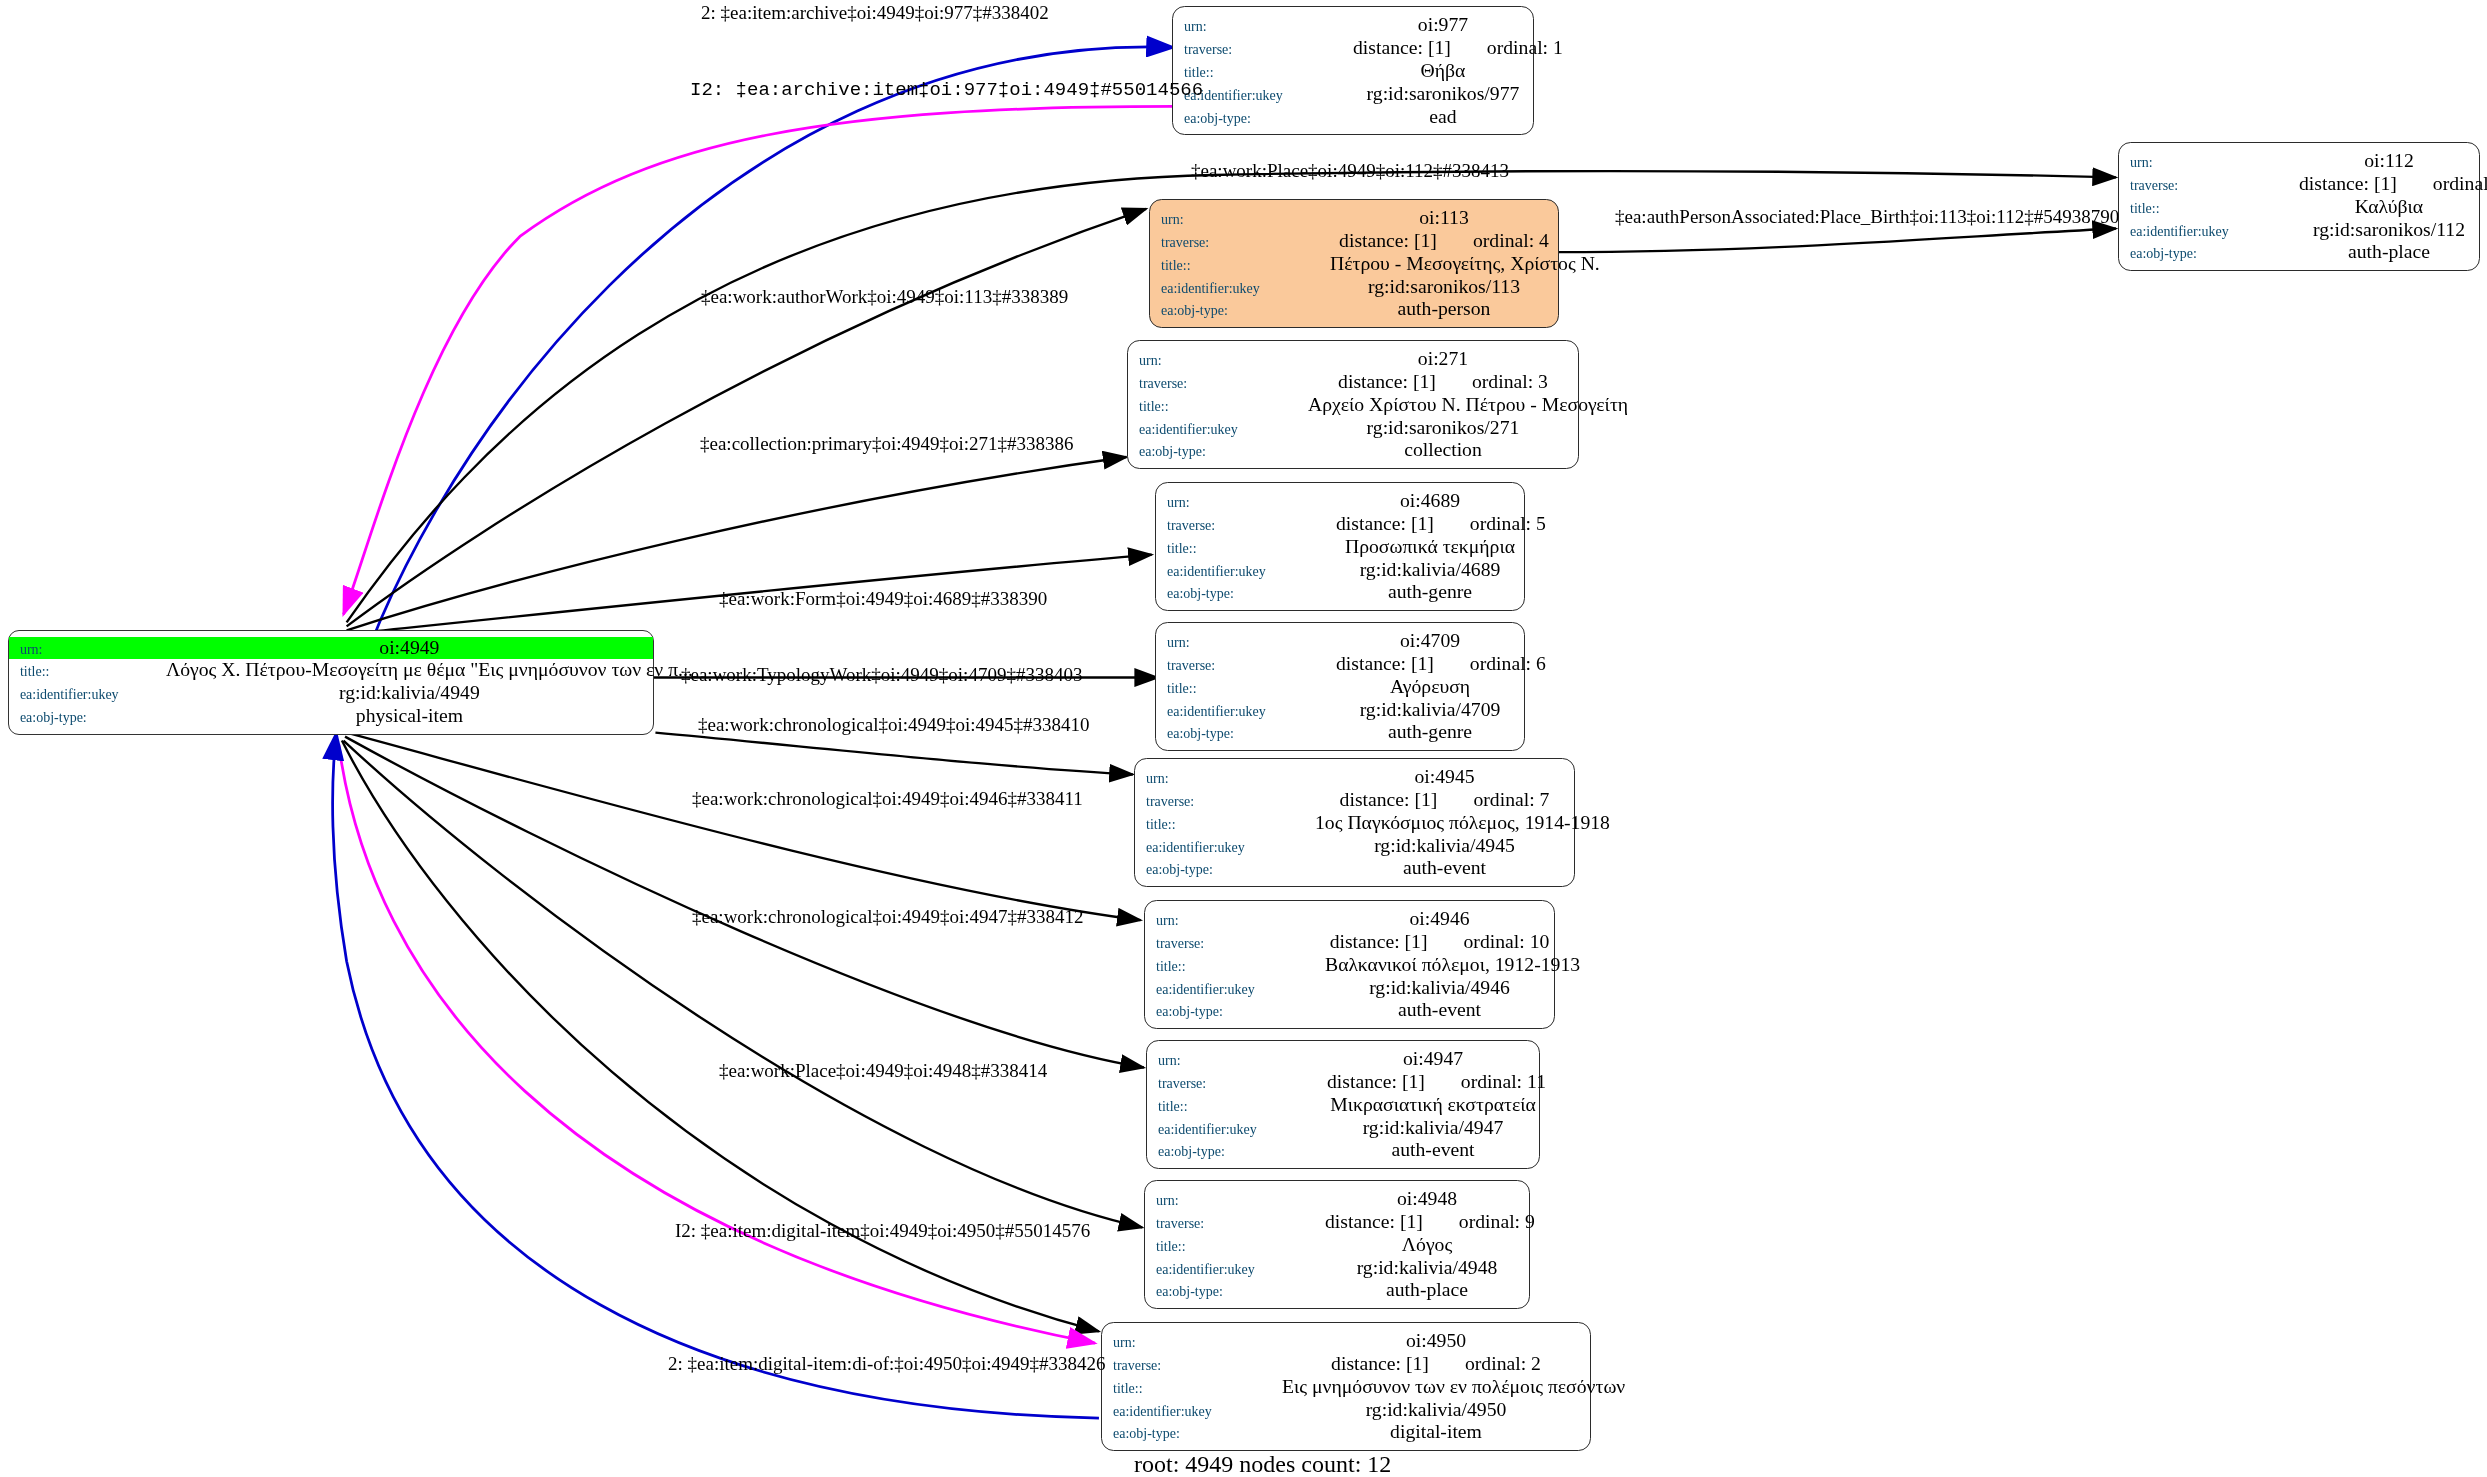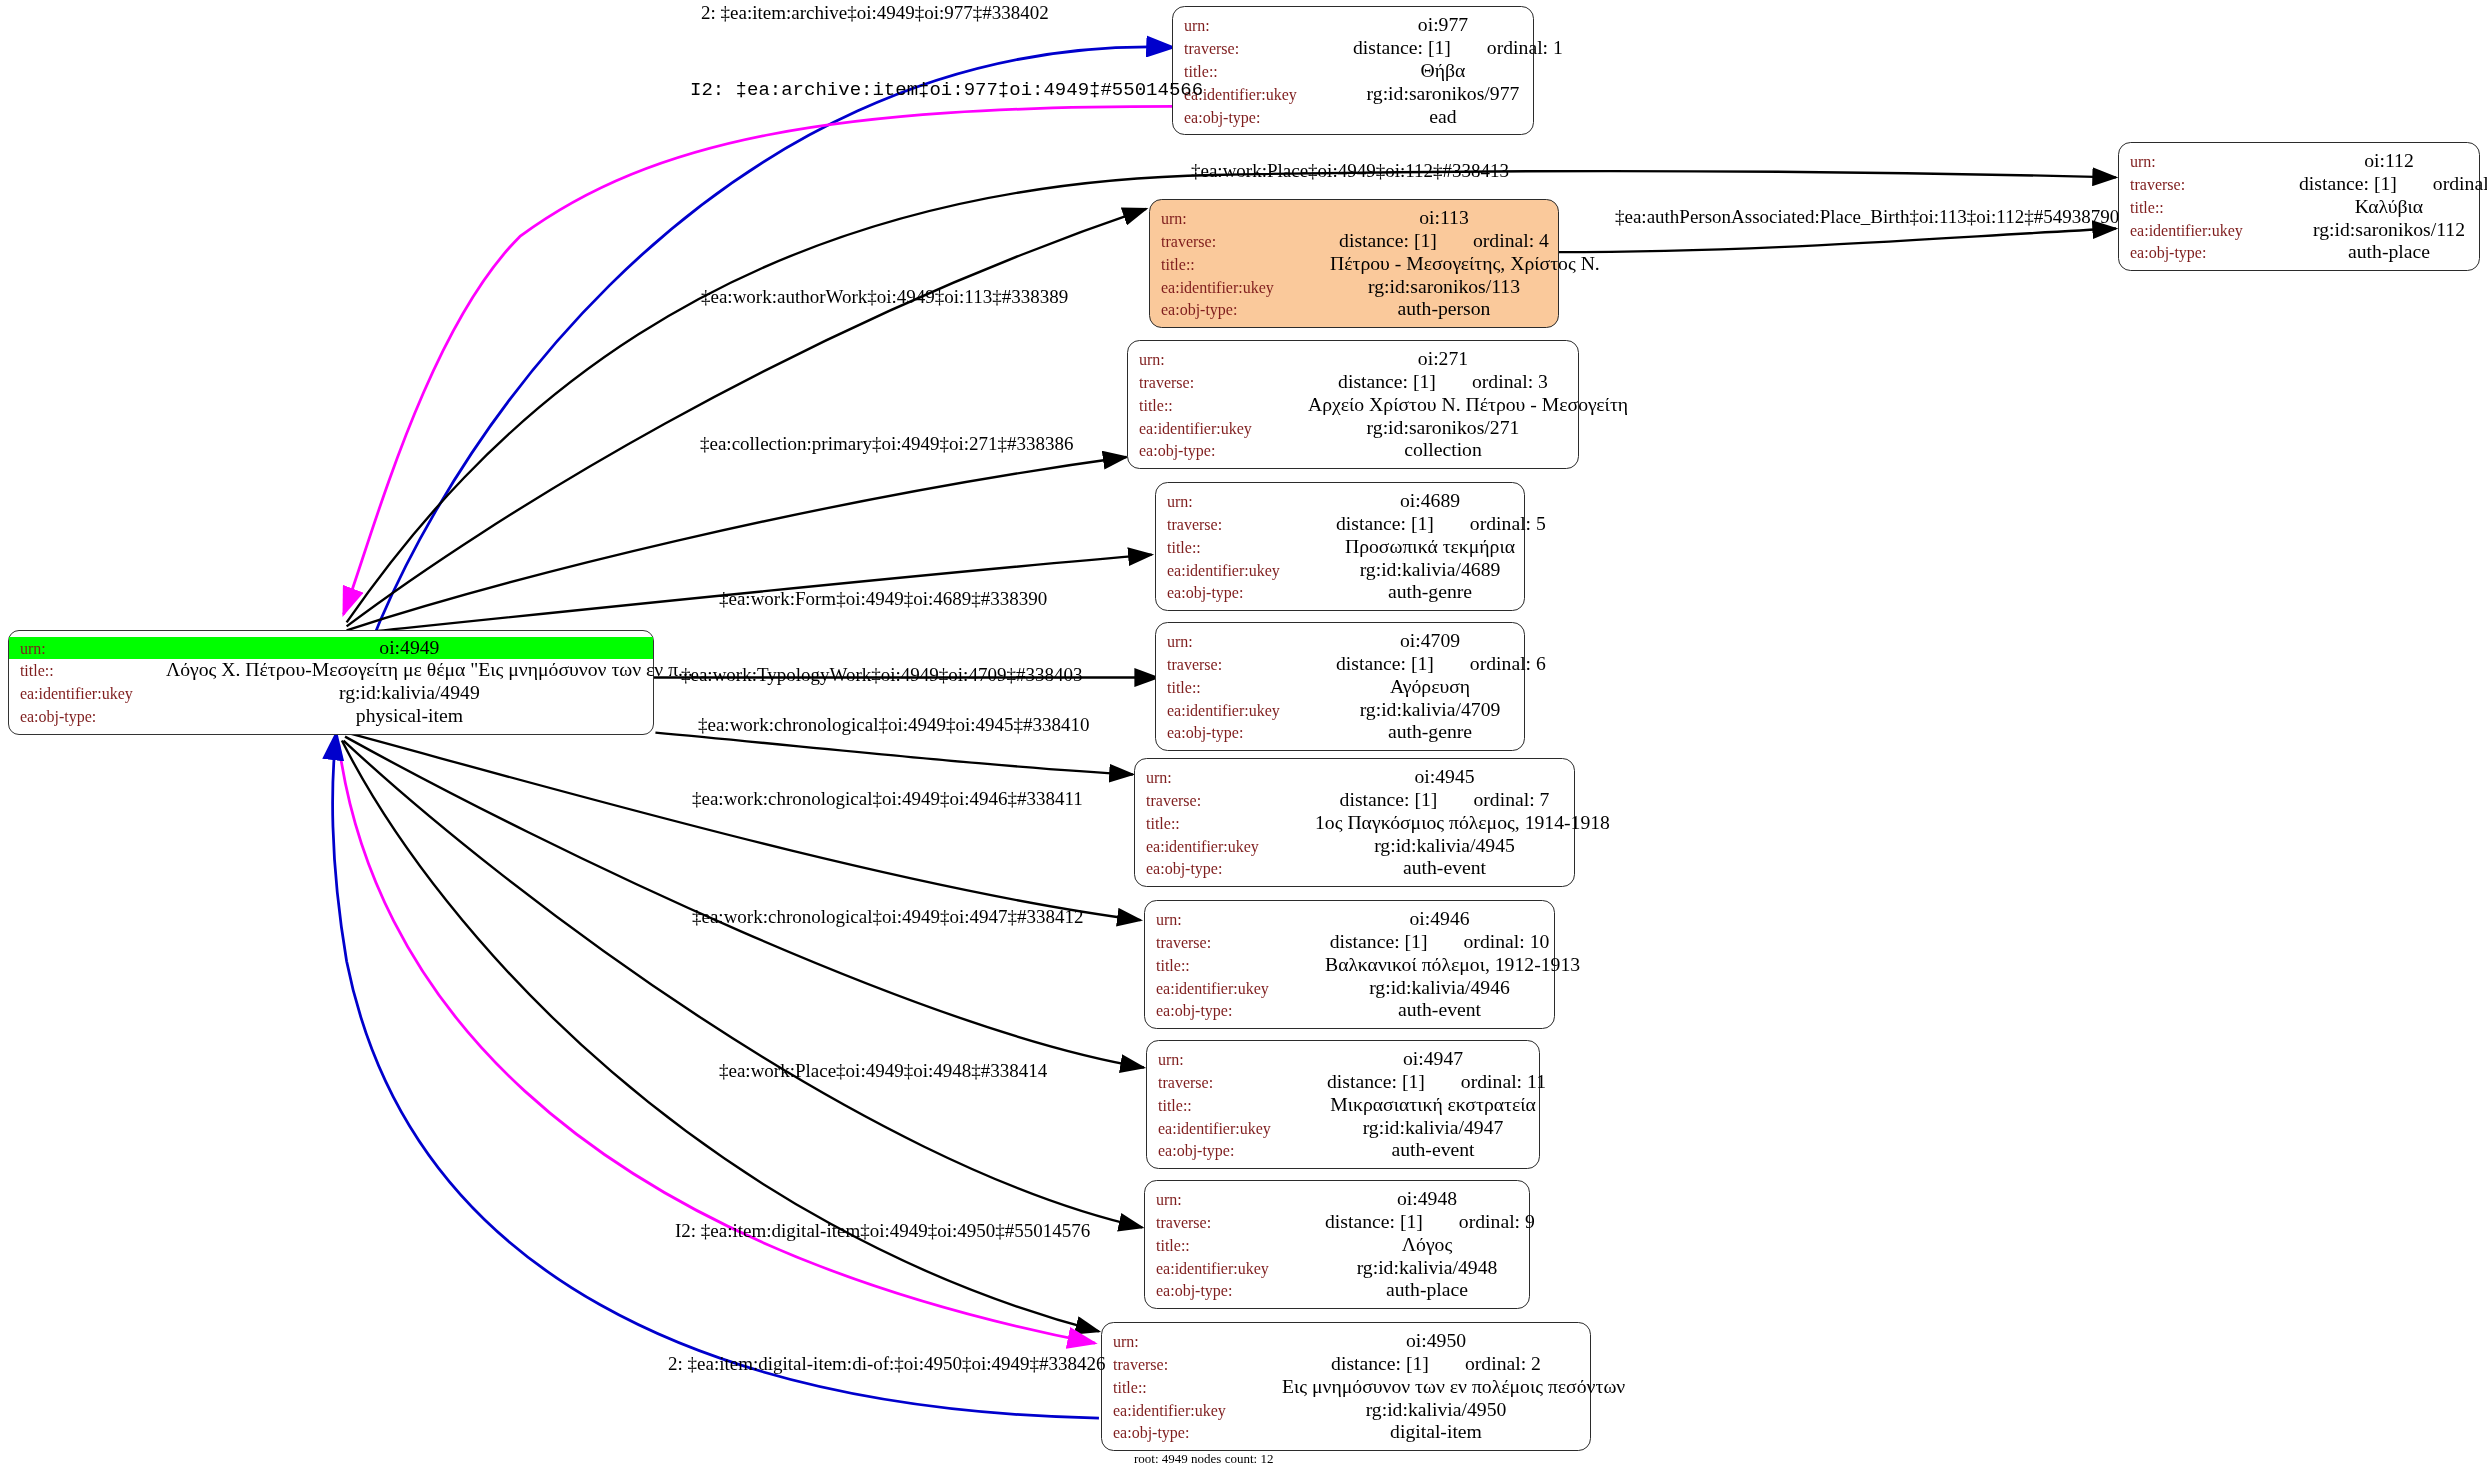"urn:" .k { color: #7f1d1d -> #0c4a6e; font-size: 16px -> 14px }
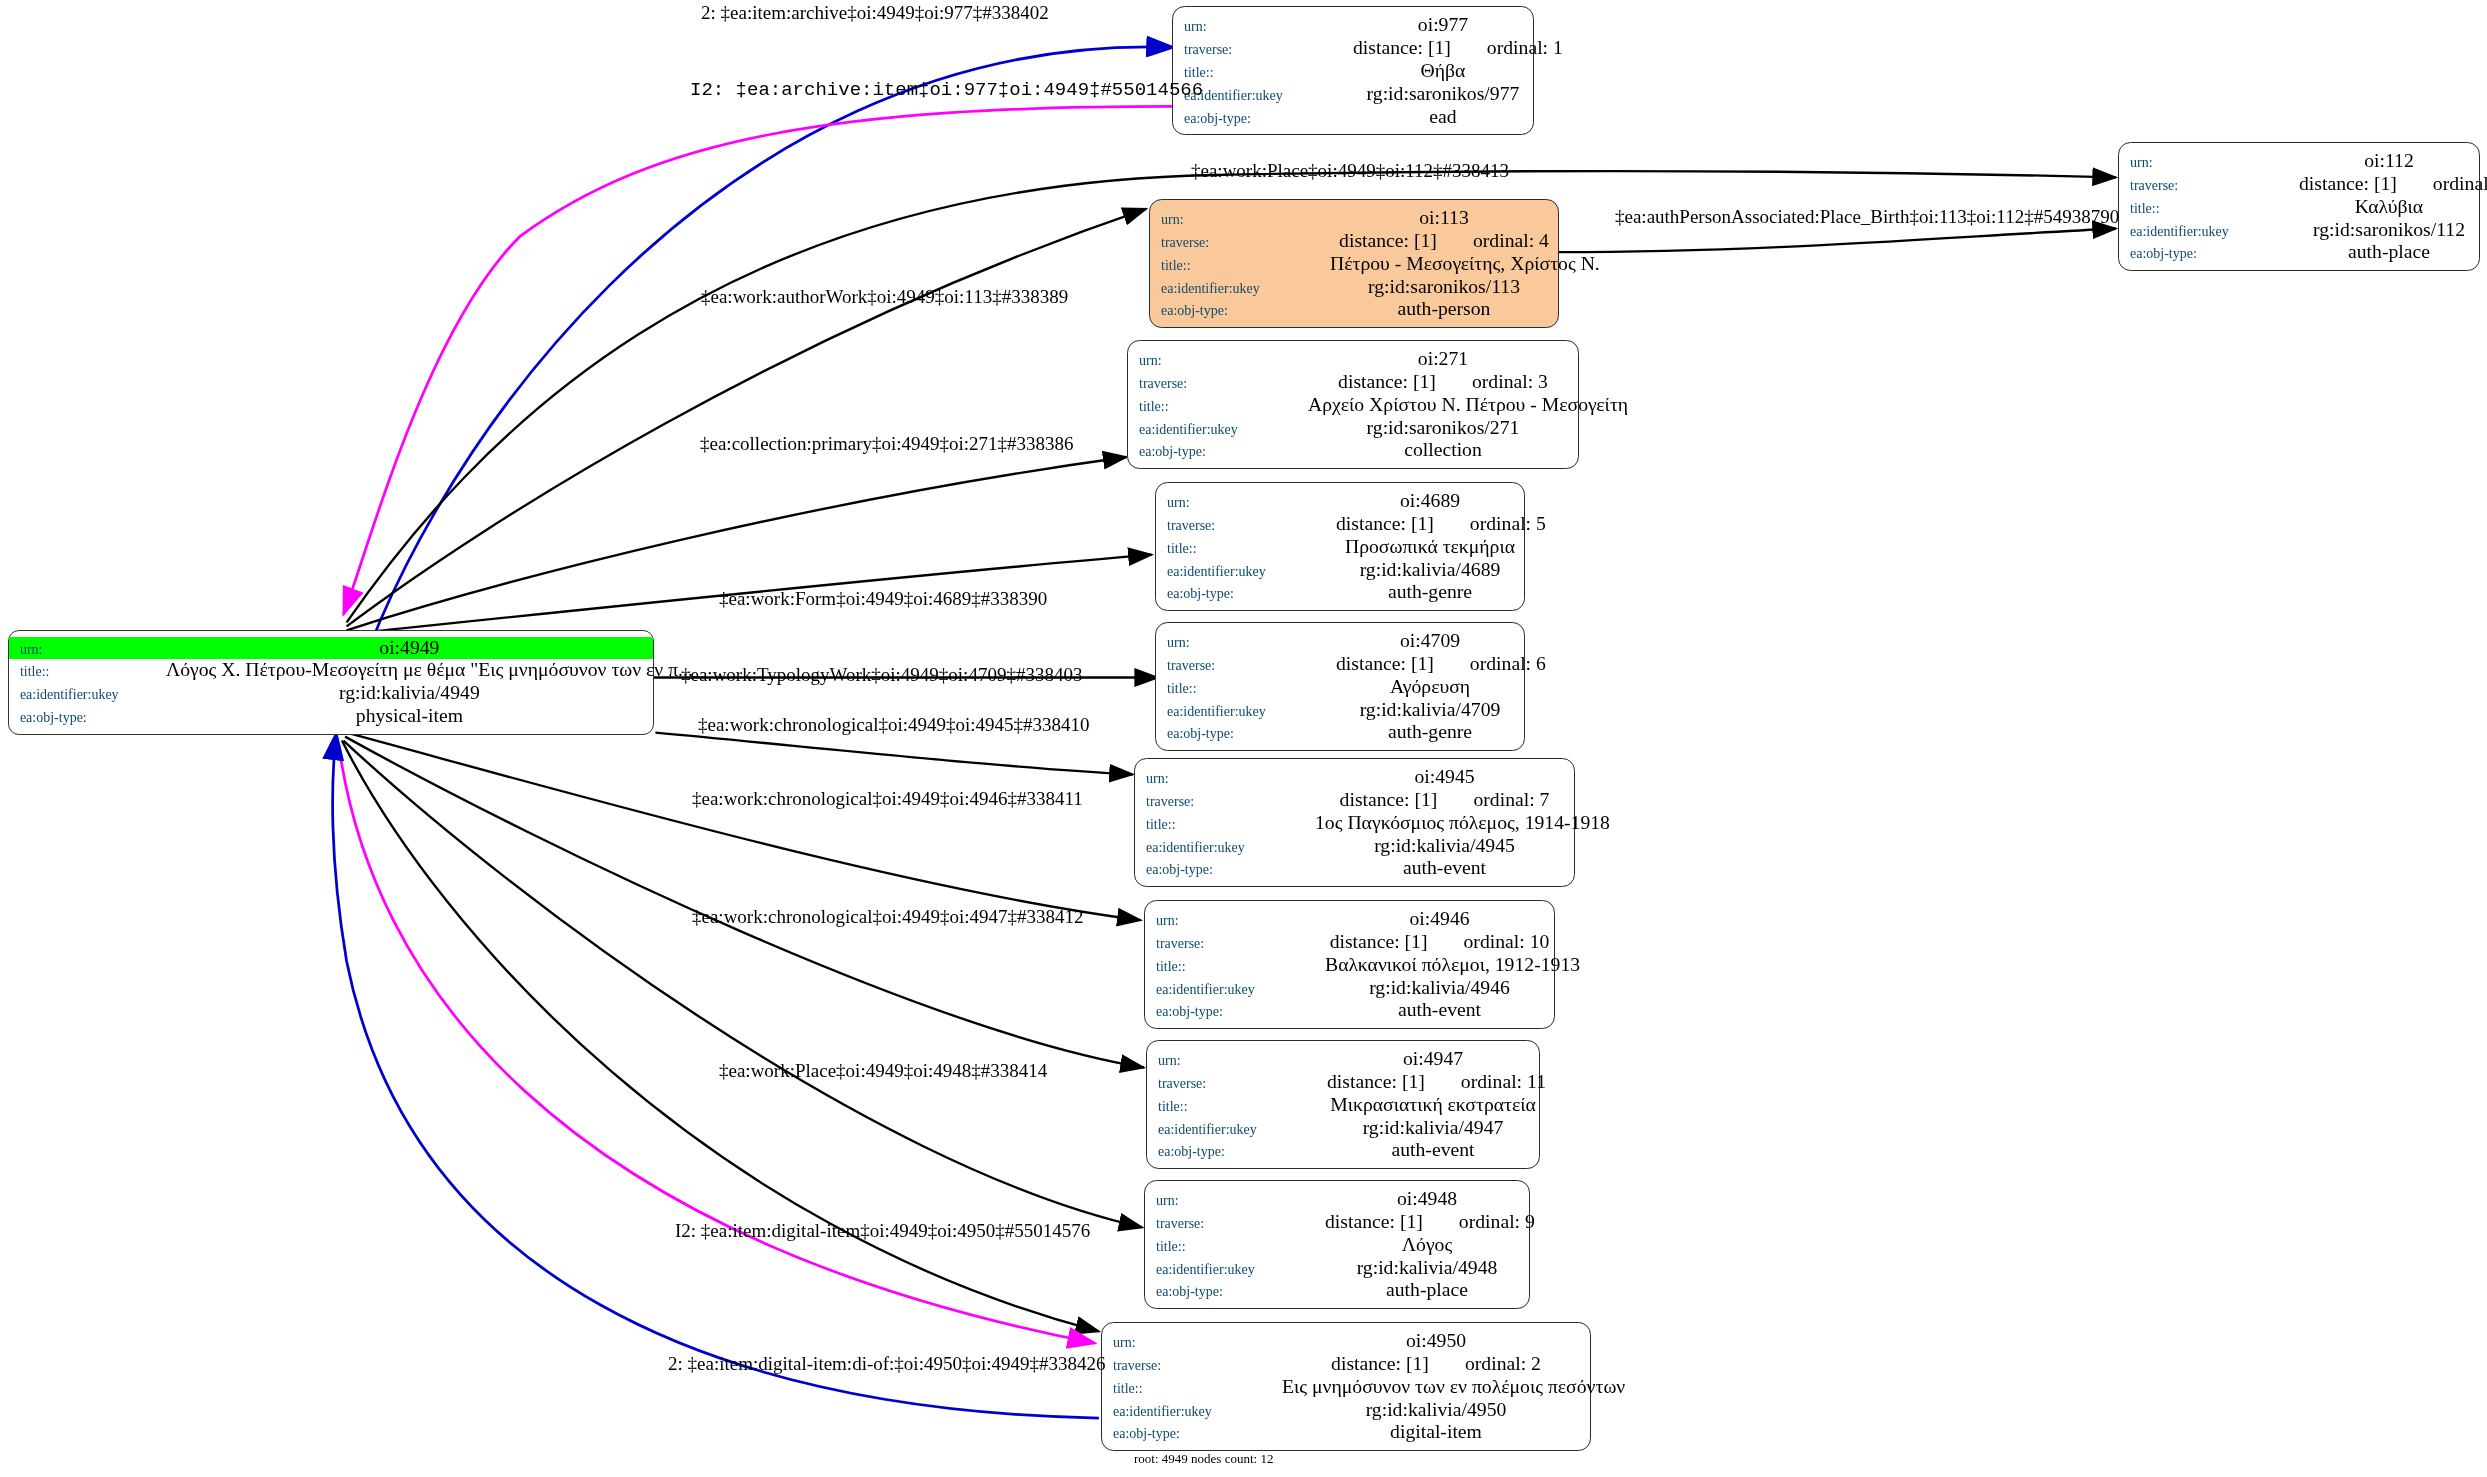"root: 4949 nodes count: 12" .footer { font-size: 13px -> 24px }
